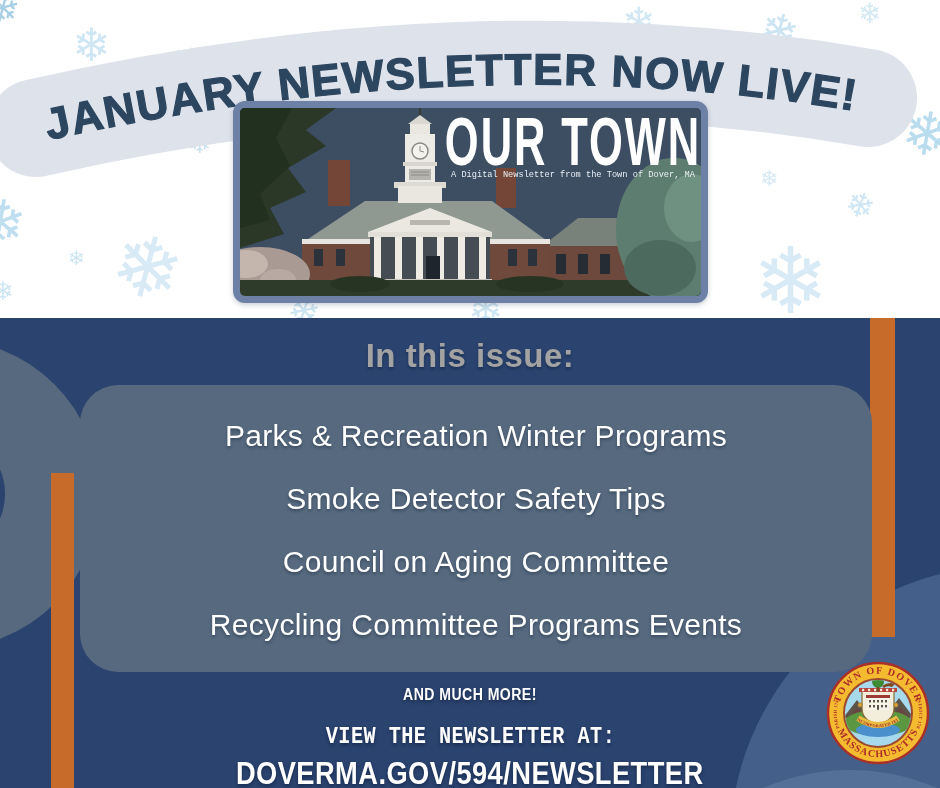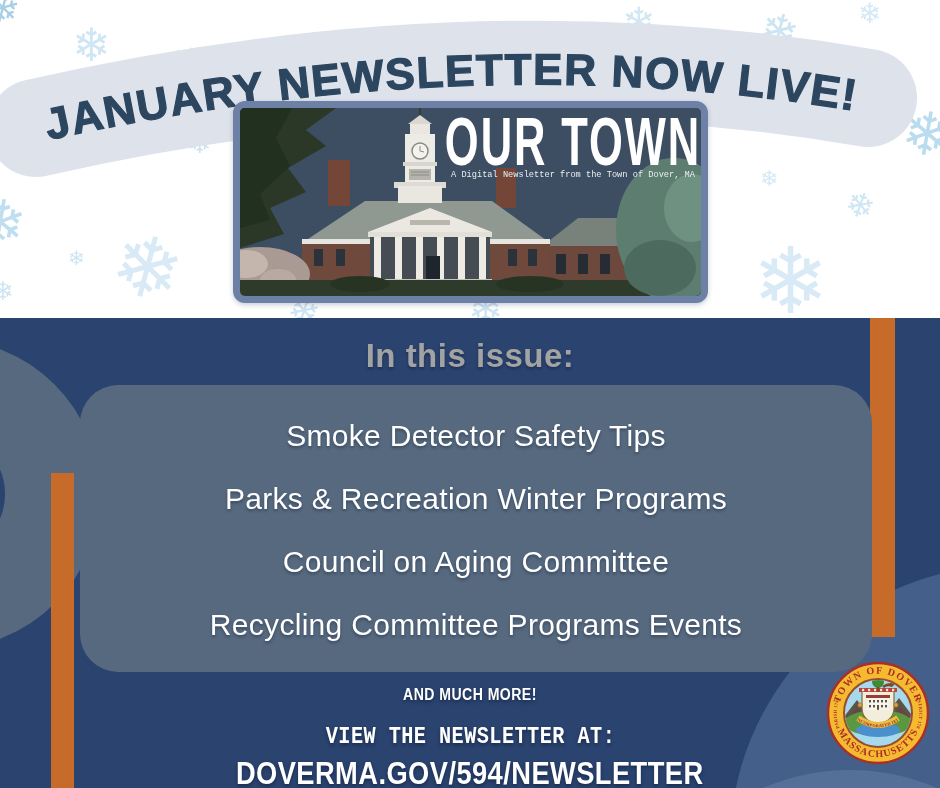"Smoke Detector Safety Tips" div.issue-item { order: before "Parks & Recreation Winter Programs" -> after "Parks & Recreation Winter Programs" }
